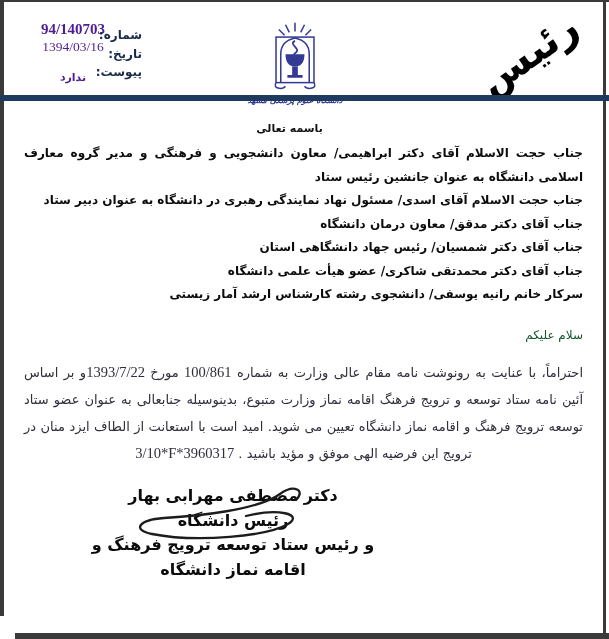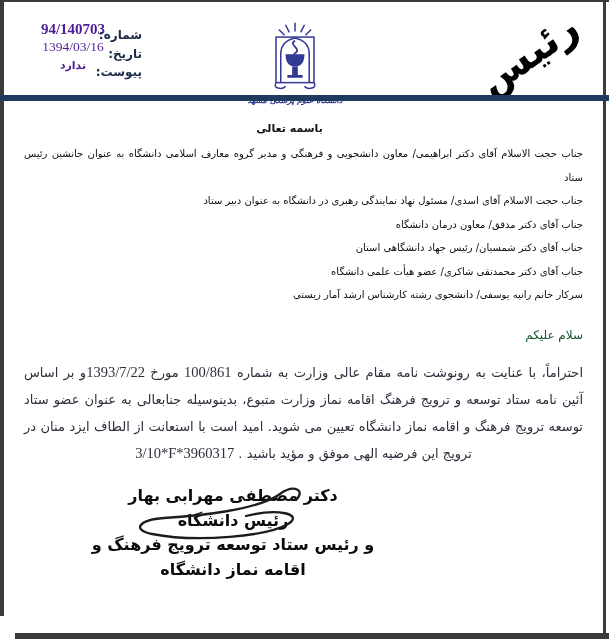"ندارد" .v-attachment { margin-top: 2px -> 14px }
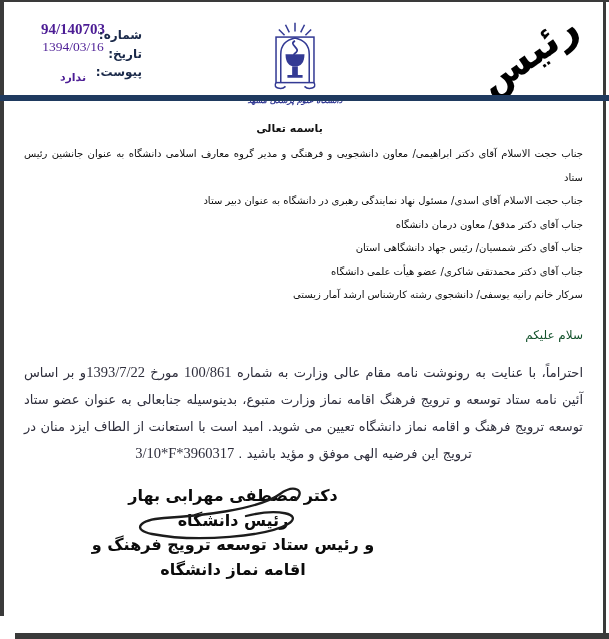"جناب حجت الاسلام آقای دکتر" .recipient { font-size: 10px -> 12px; font-weight: normal -> bold }
